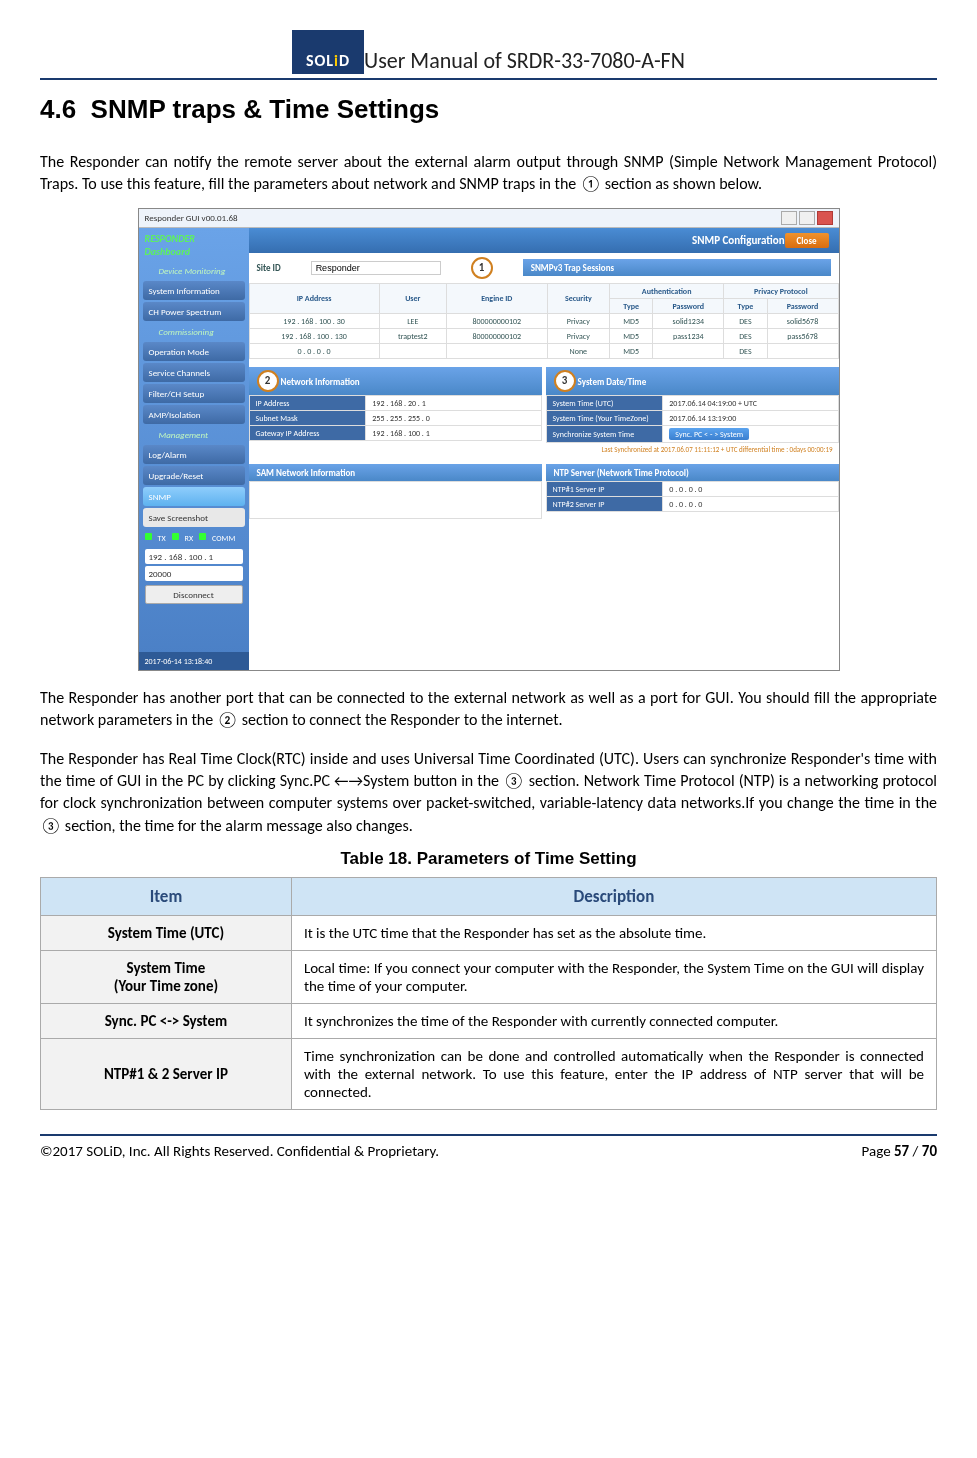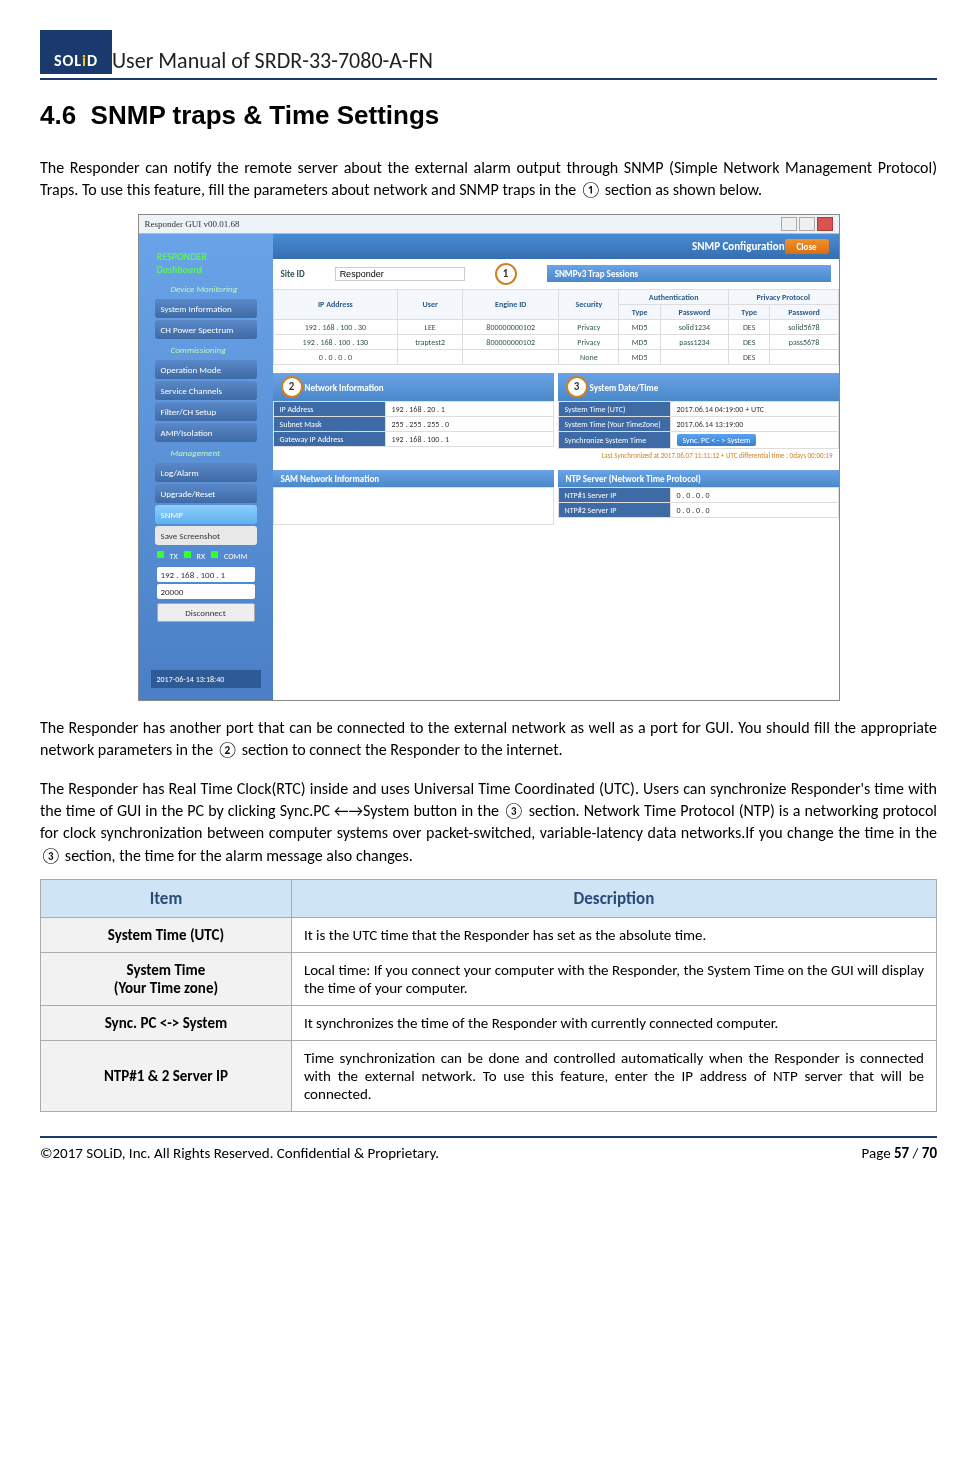"SOLiD" .header-bar { justify-content: flex-start -> center; margin-bottom: 20px -> 14px }
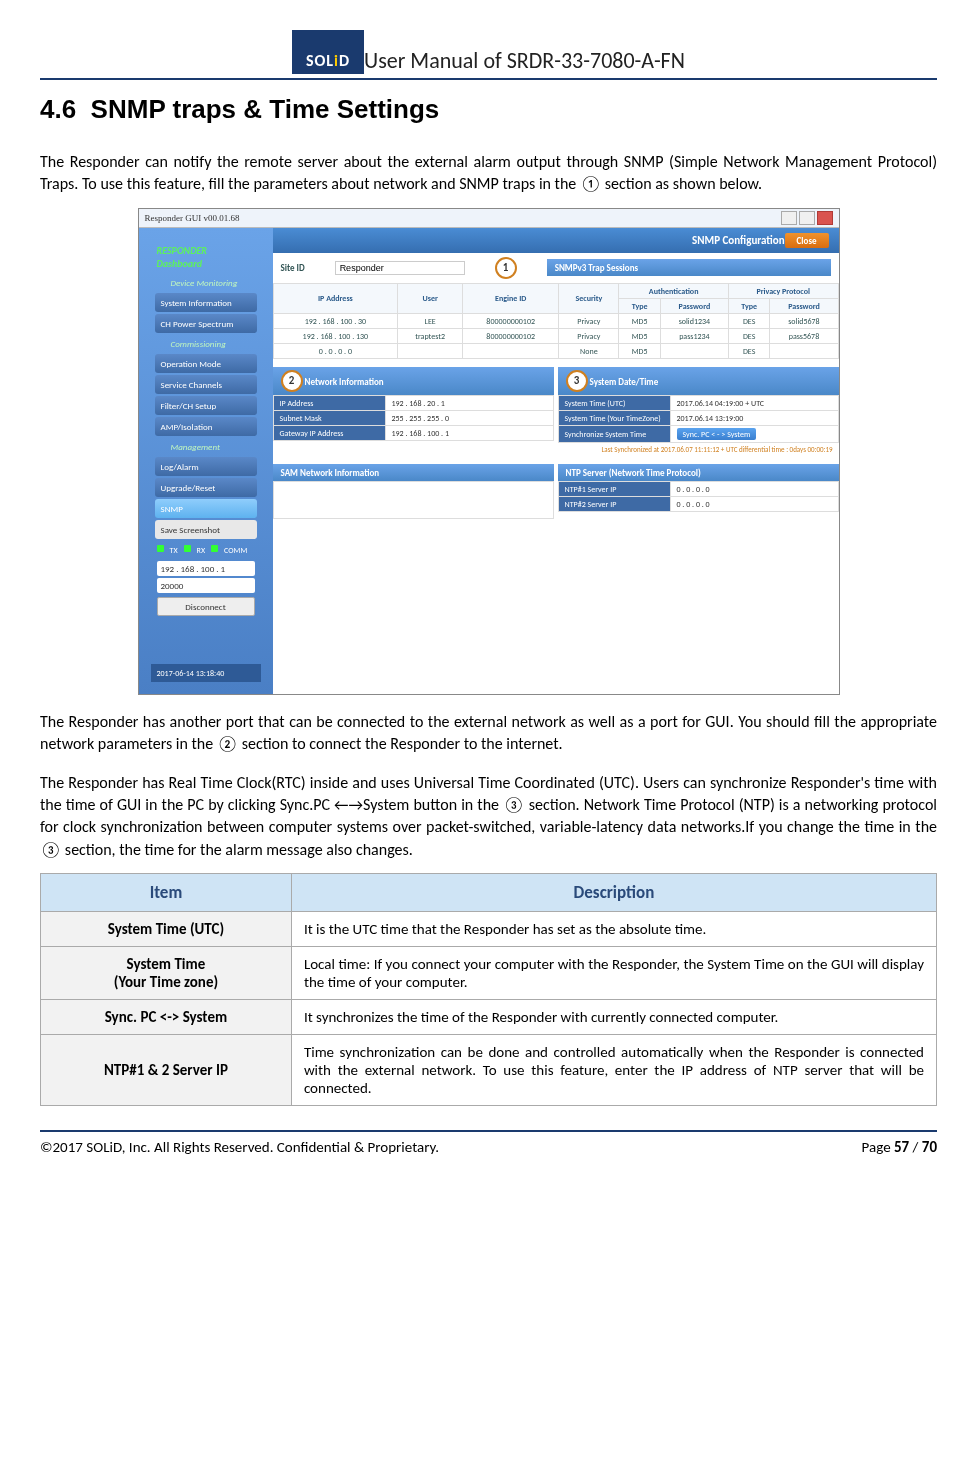"Responder GUI v00.01.68" .ss-titlebar { font-family: Liberation Serif, serif -> none }
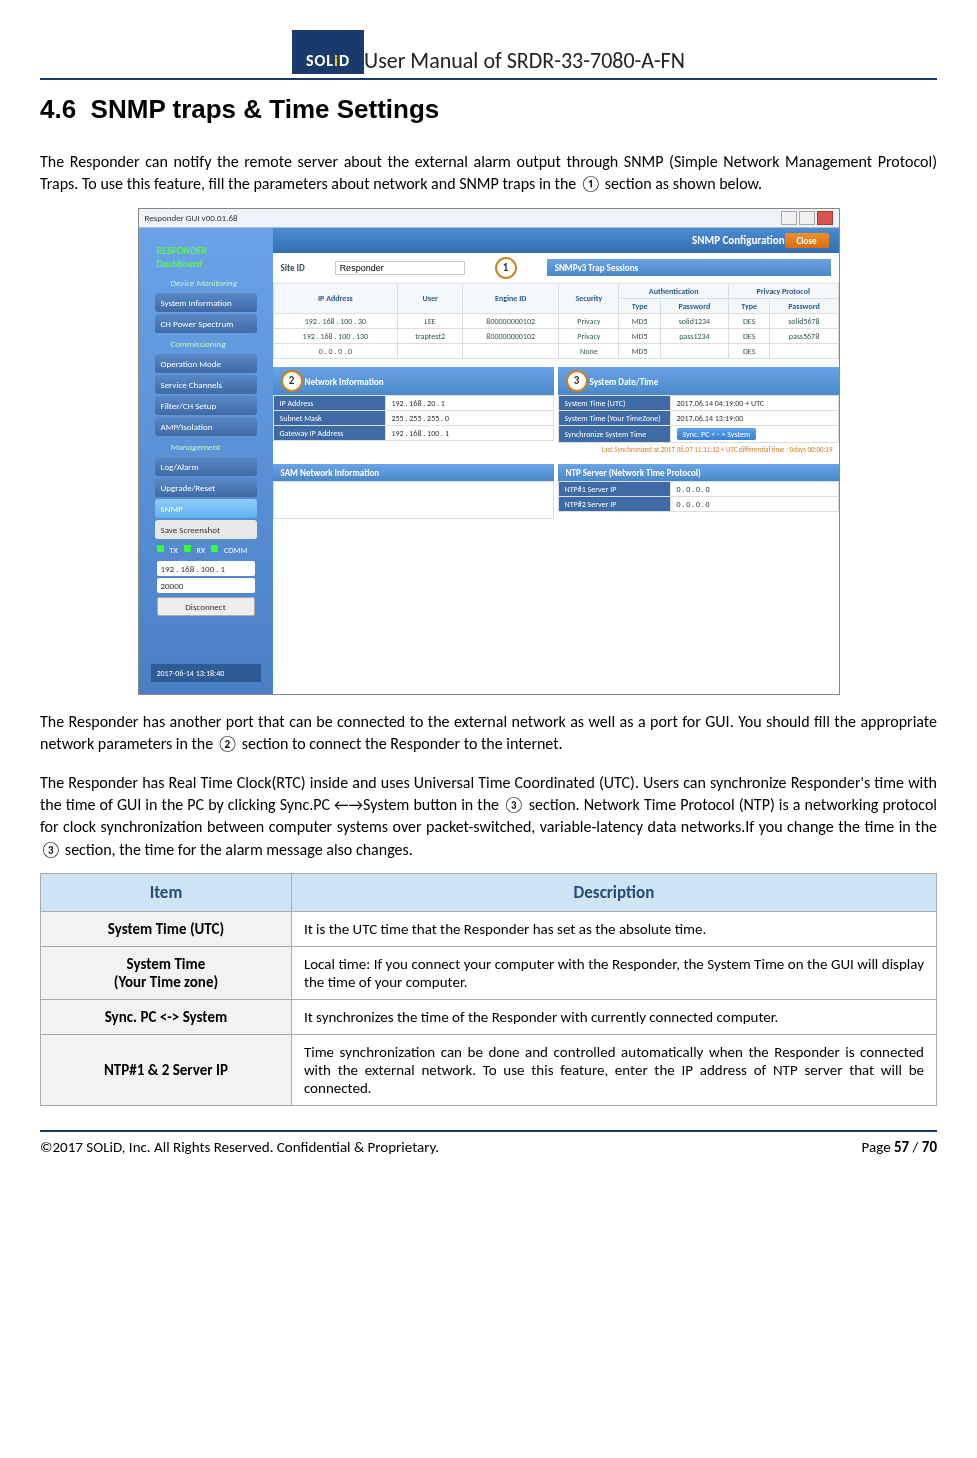"RESPONDER Dashboard" .ss-sidebar { padding: 12px -> 0 }
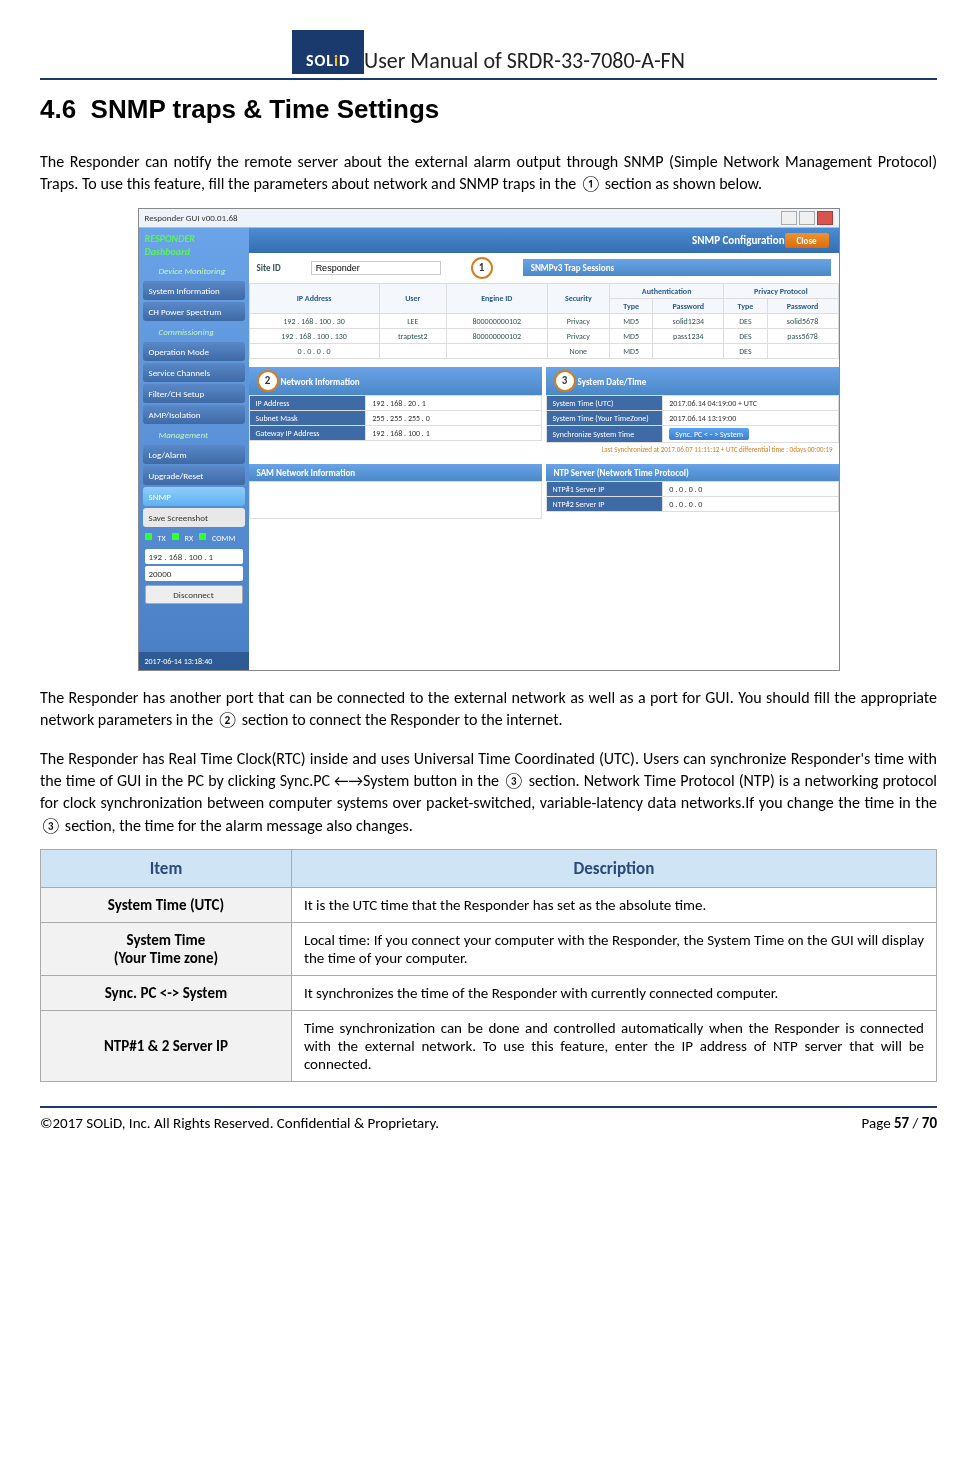"Table 18. Parameters of Time" div.table-caption { html: none -> <div>Table 18. Parameters of Time Setting</div> }
